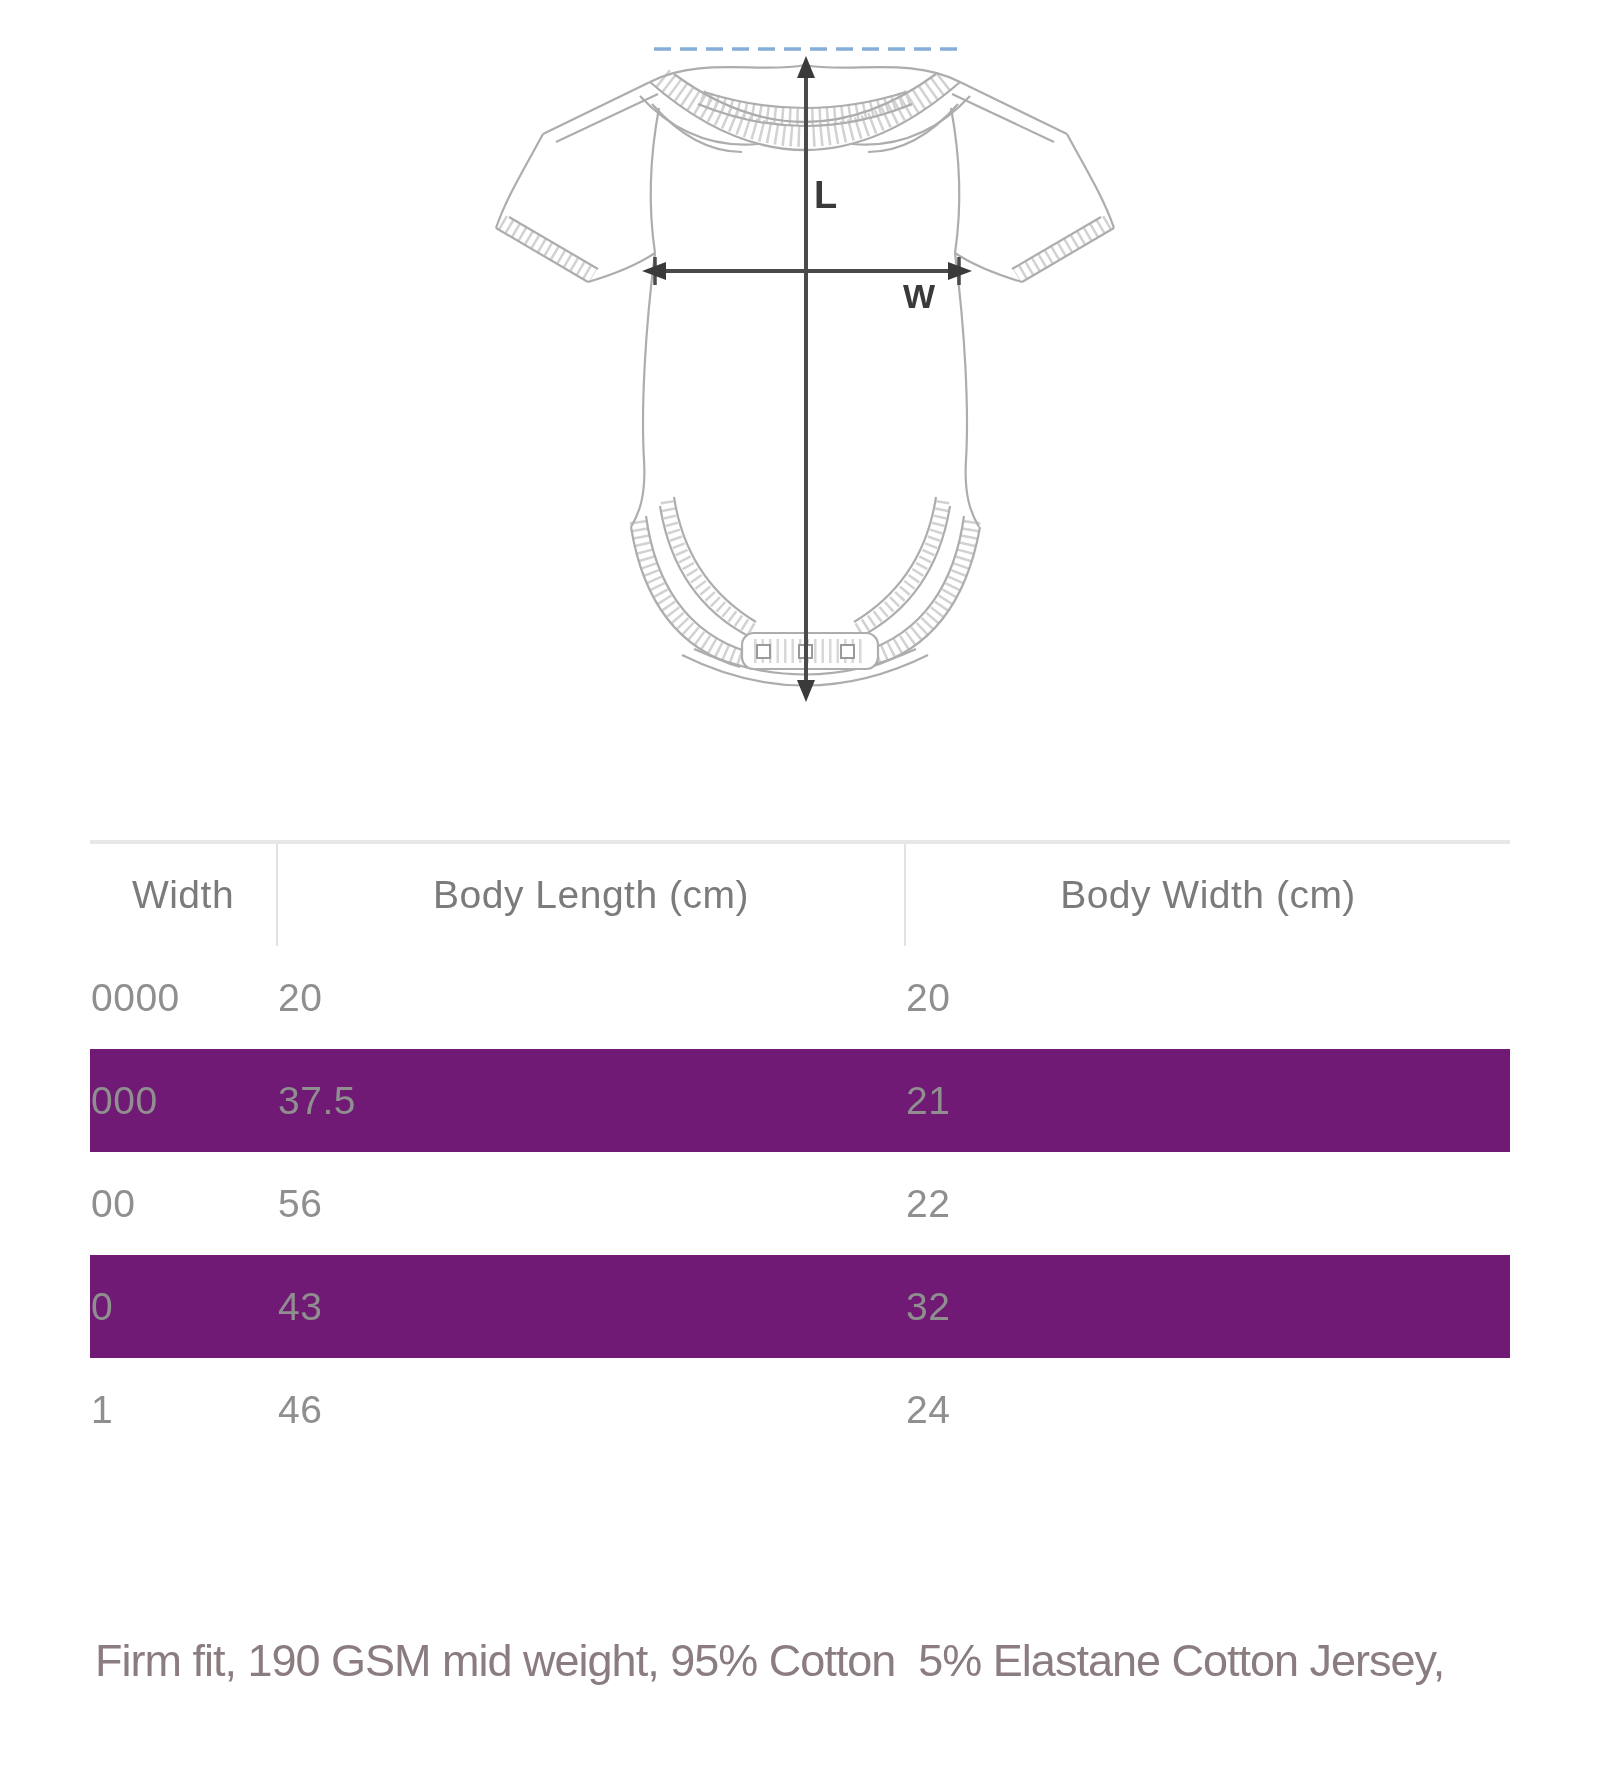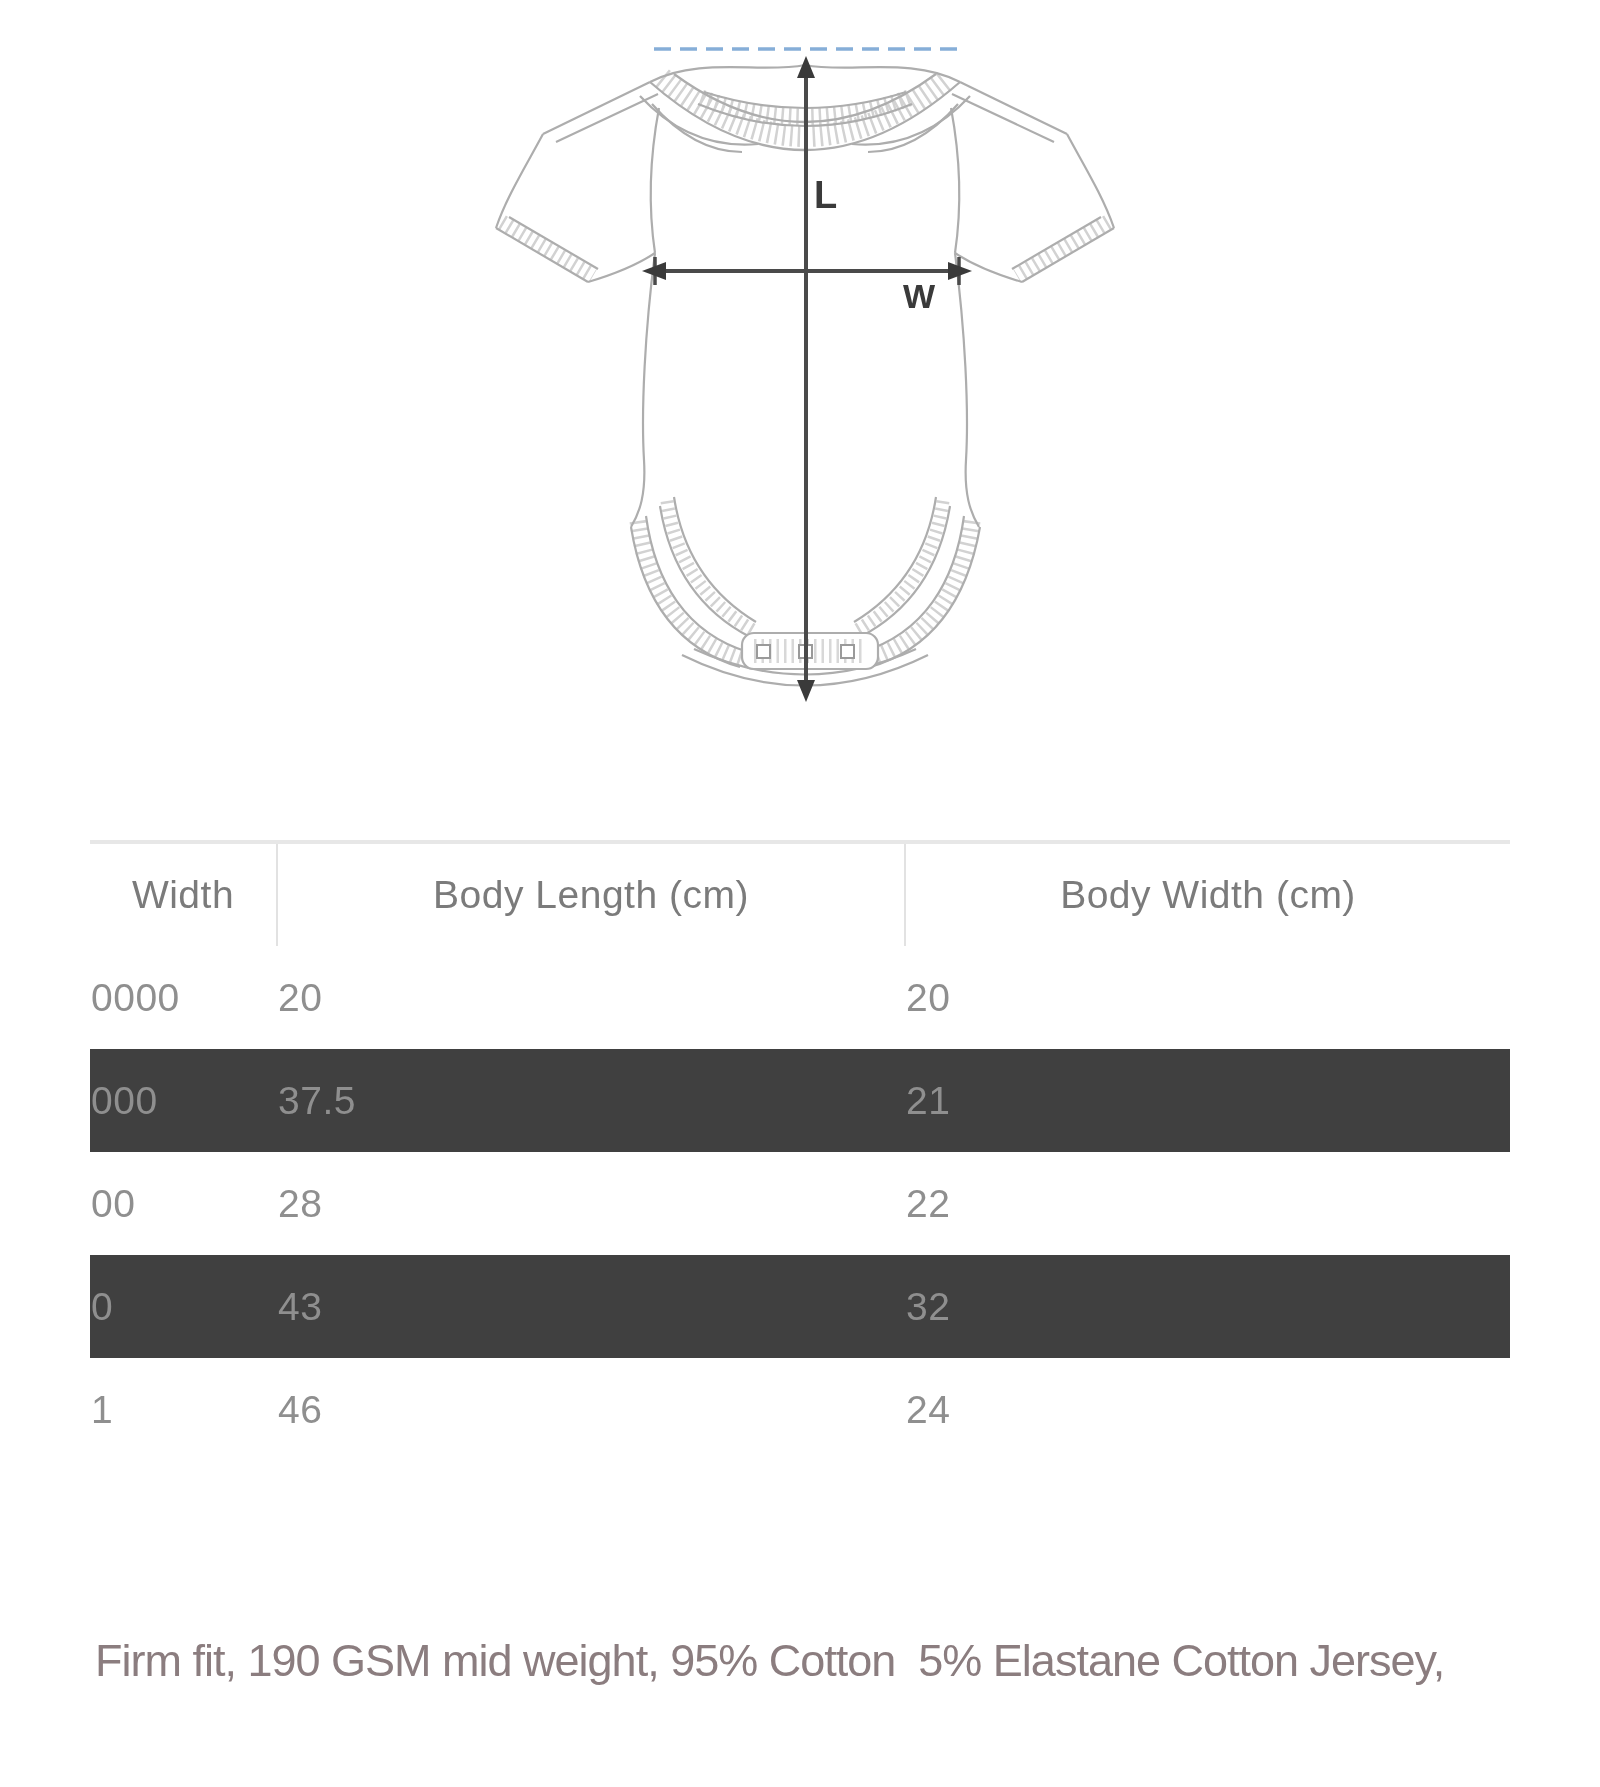"000" tr.alt { background: #404040 -> #701a75 }
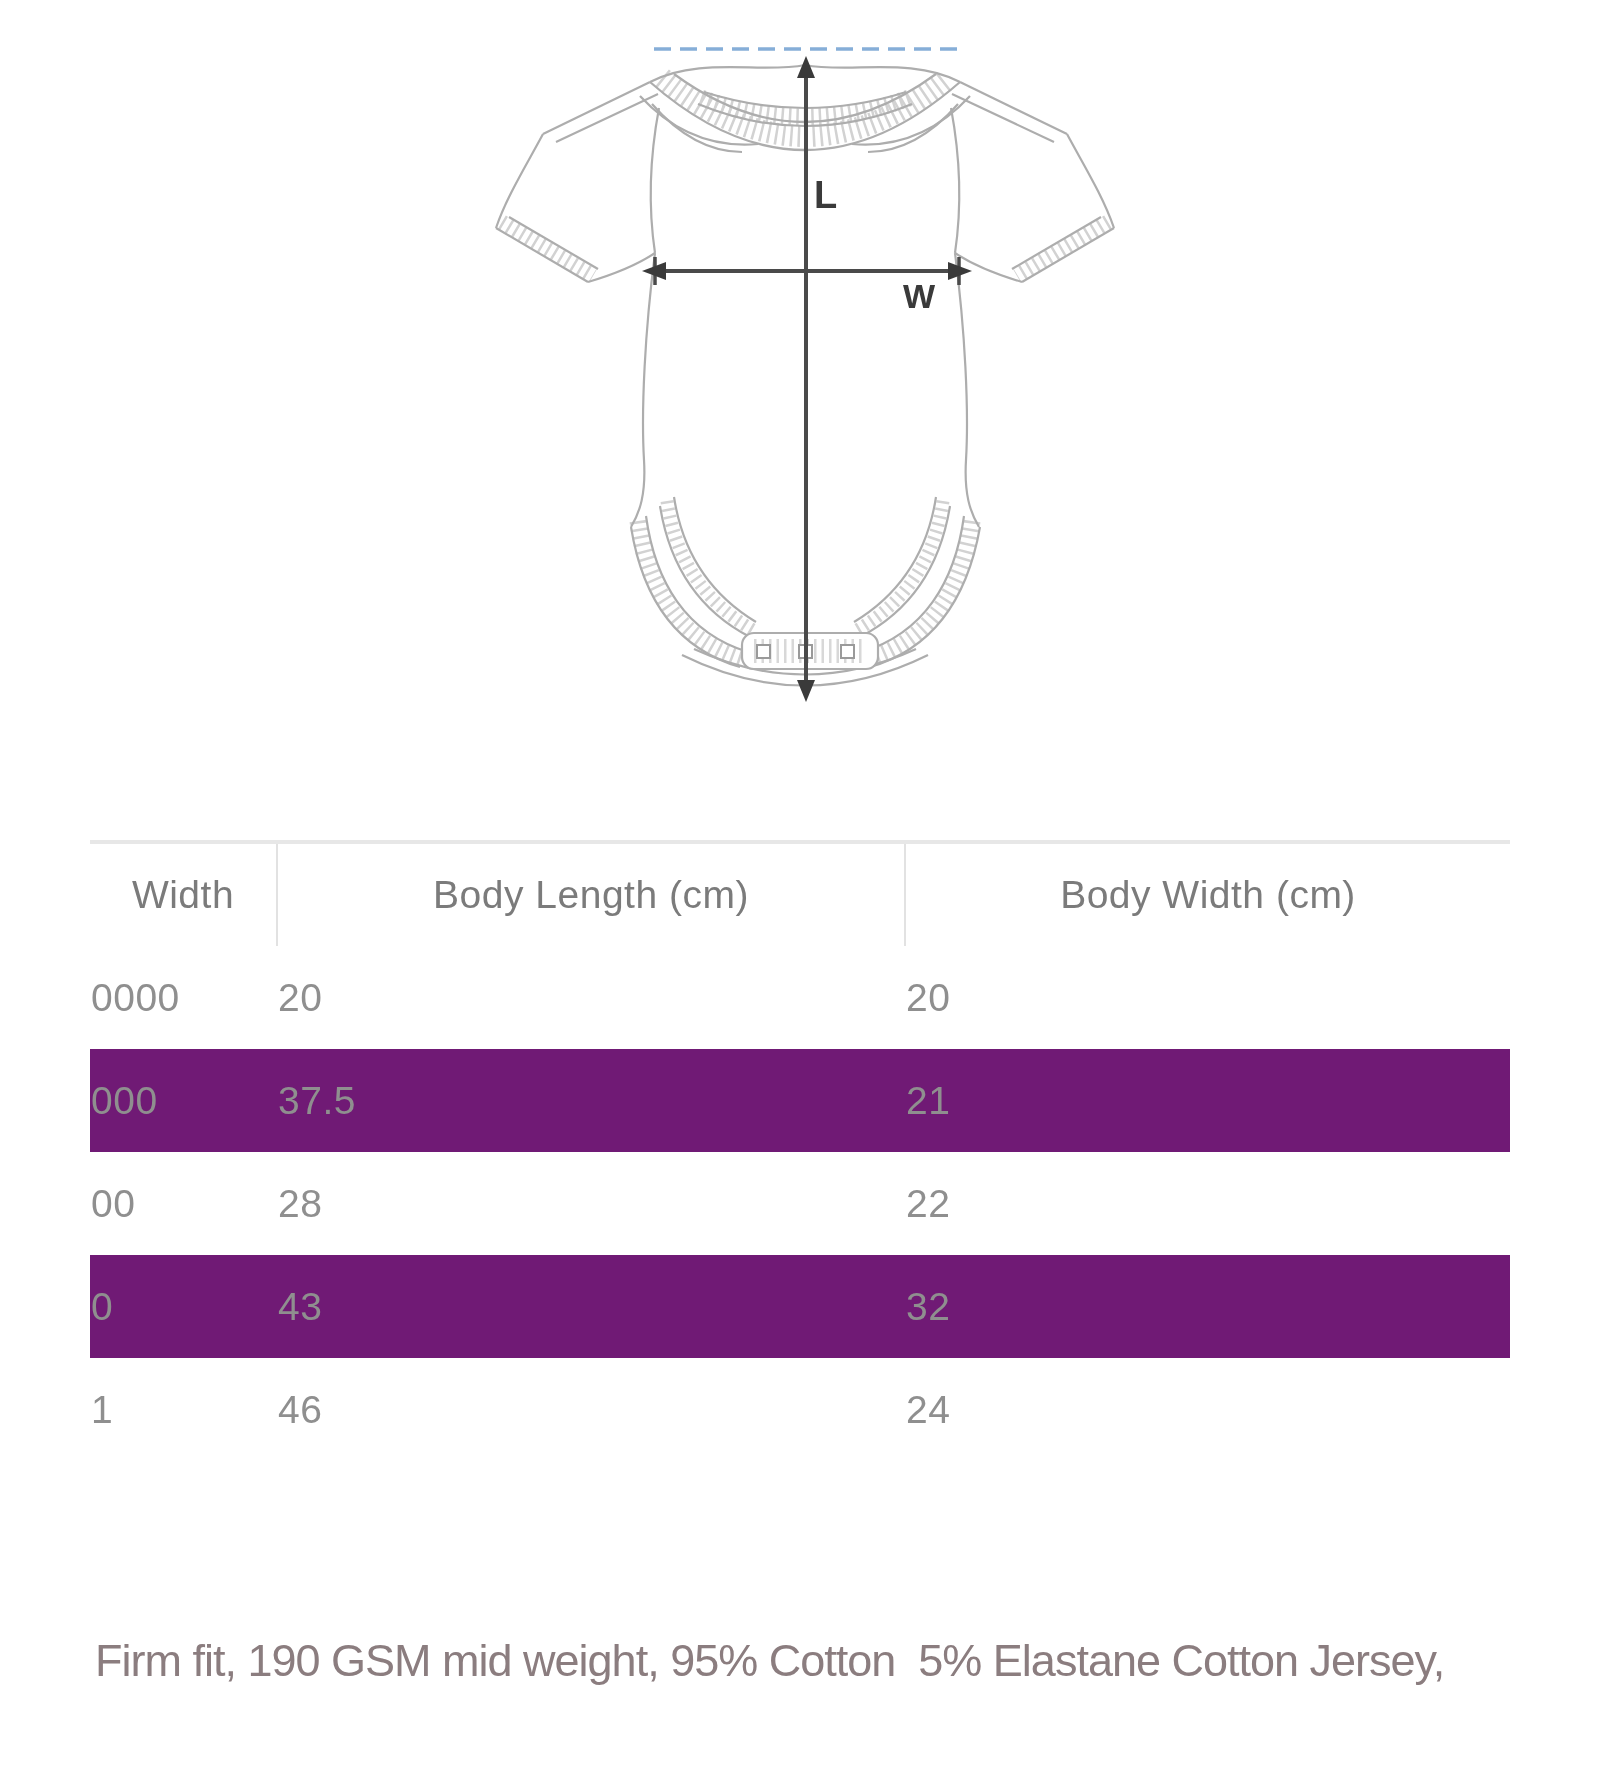"28" td { text: 28 -> 56 }
